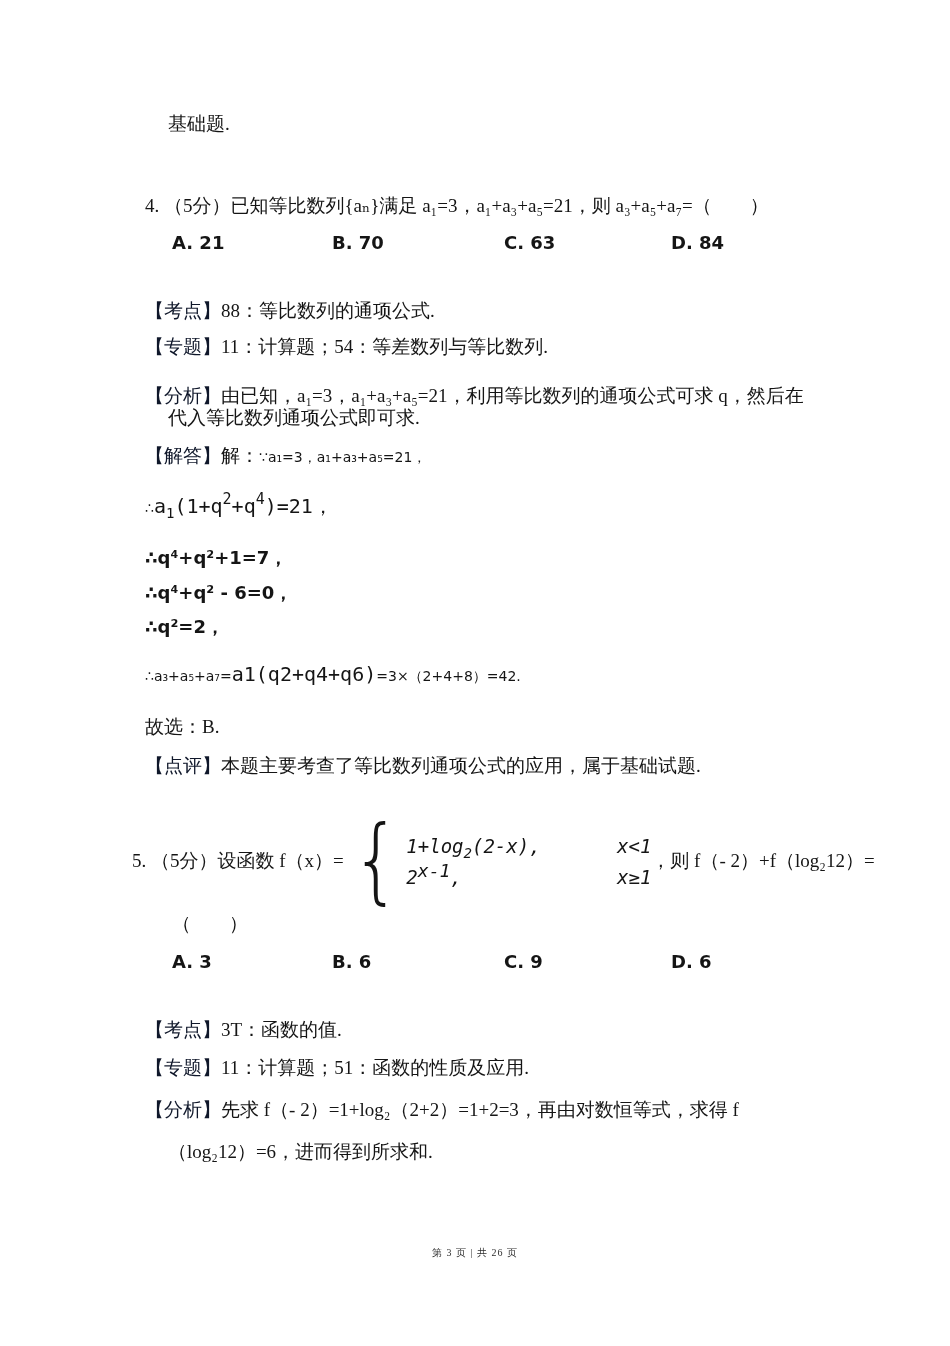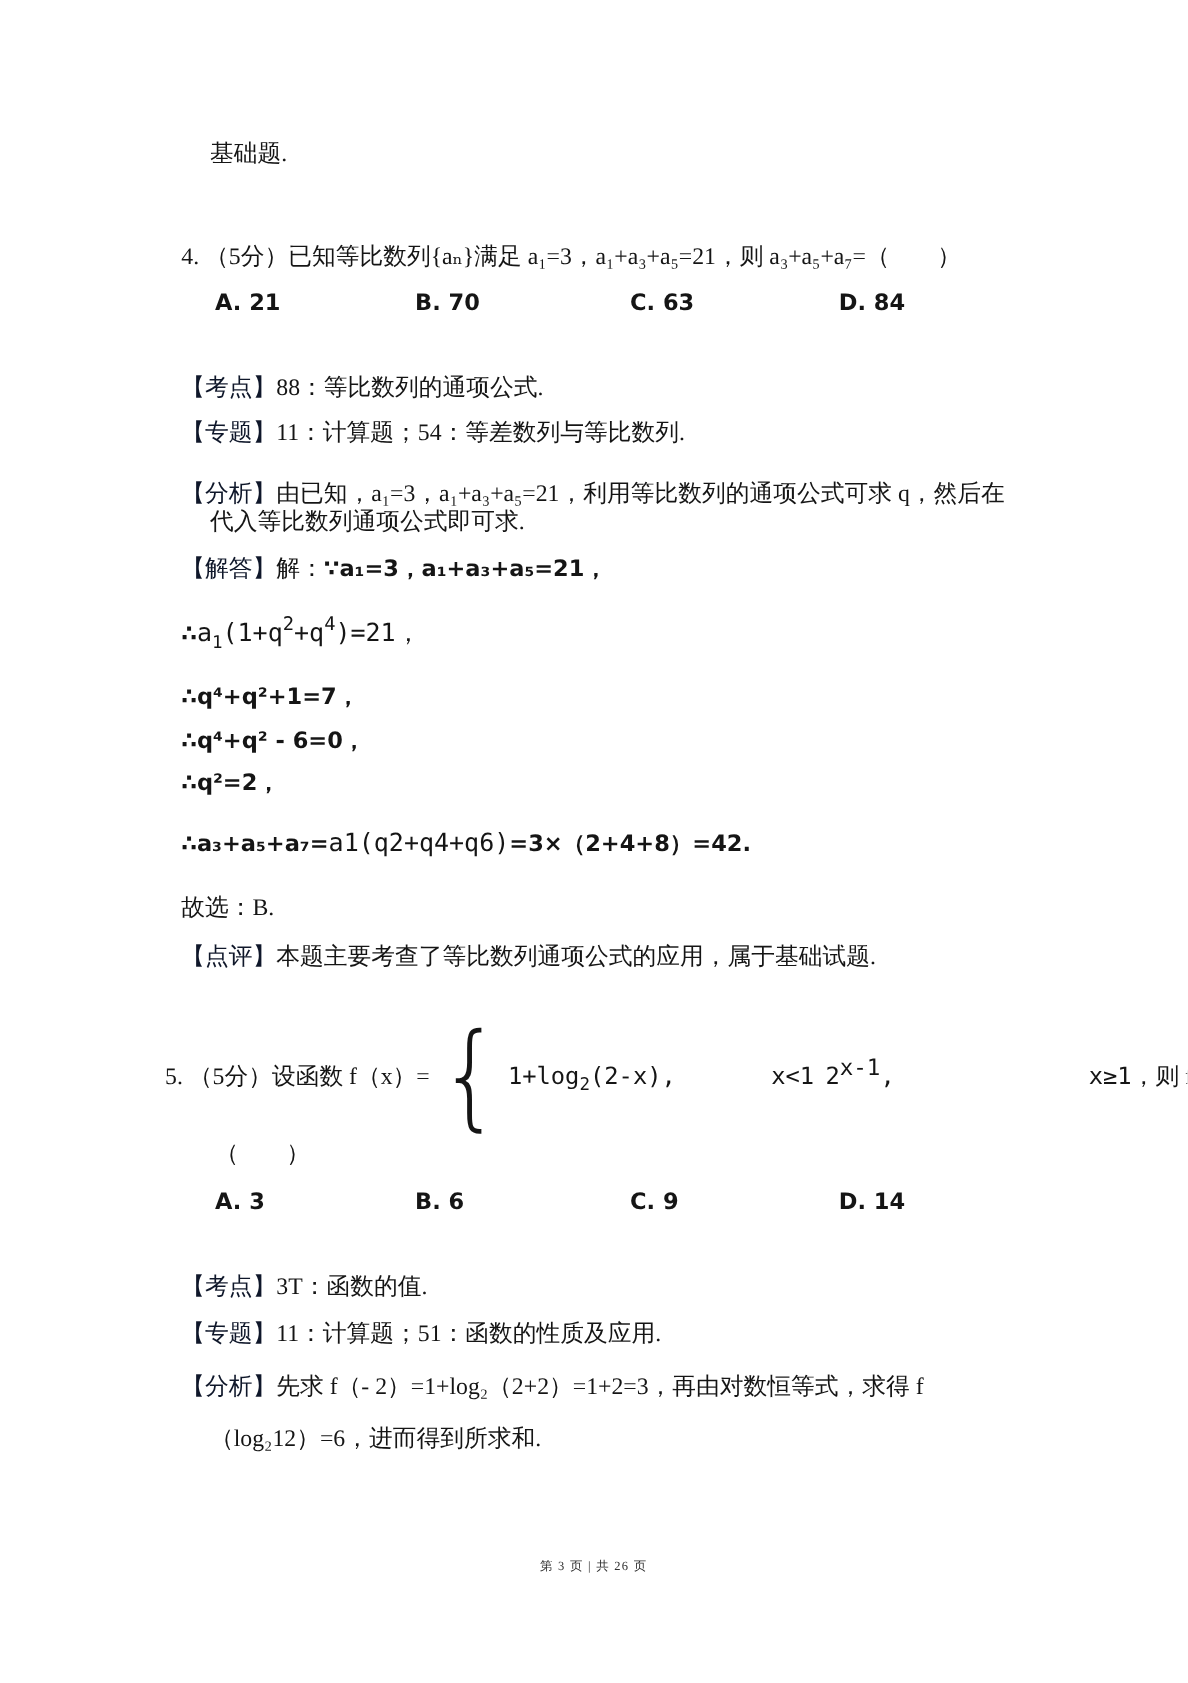"∵a₁=3，a₁+a₃+a₅=21，" .math-inline { font-size: 18px -> 14px; font-weight: 700 -> 400 }
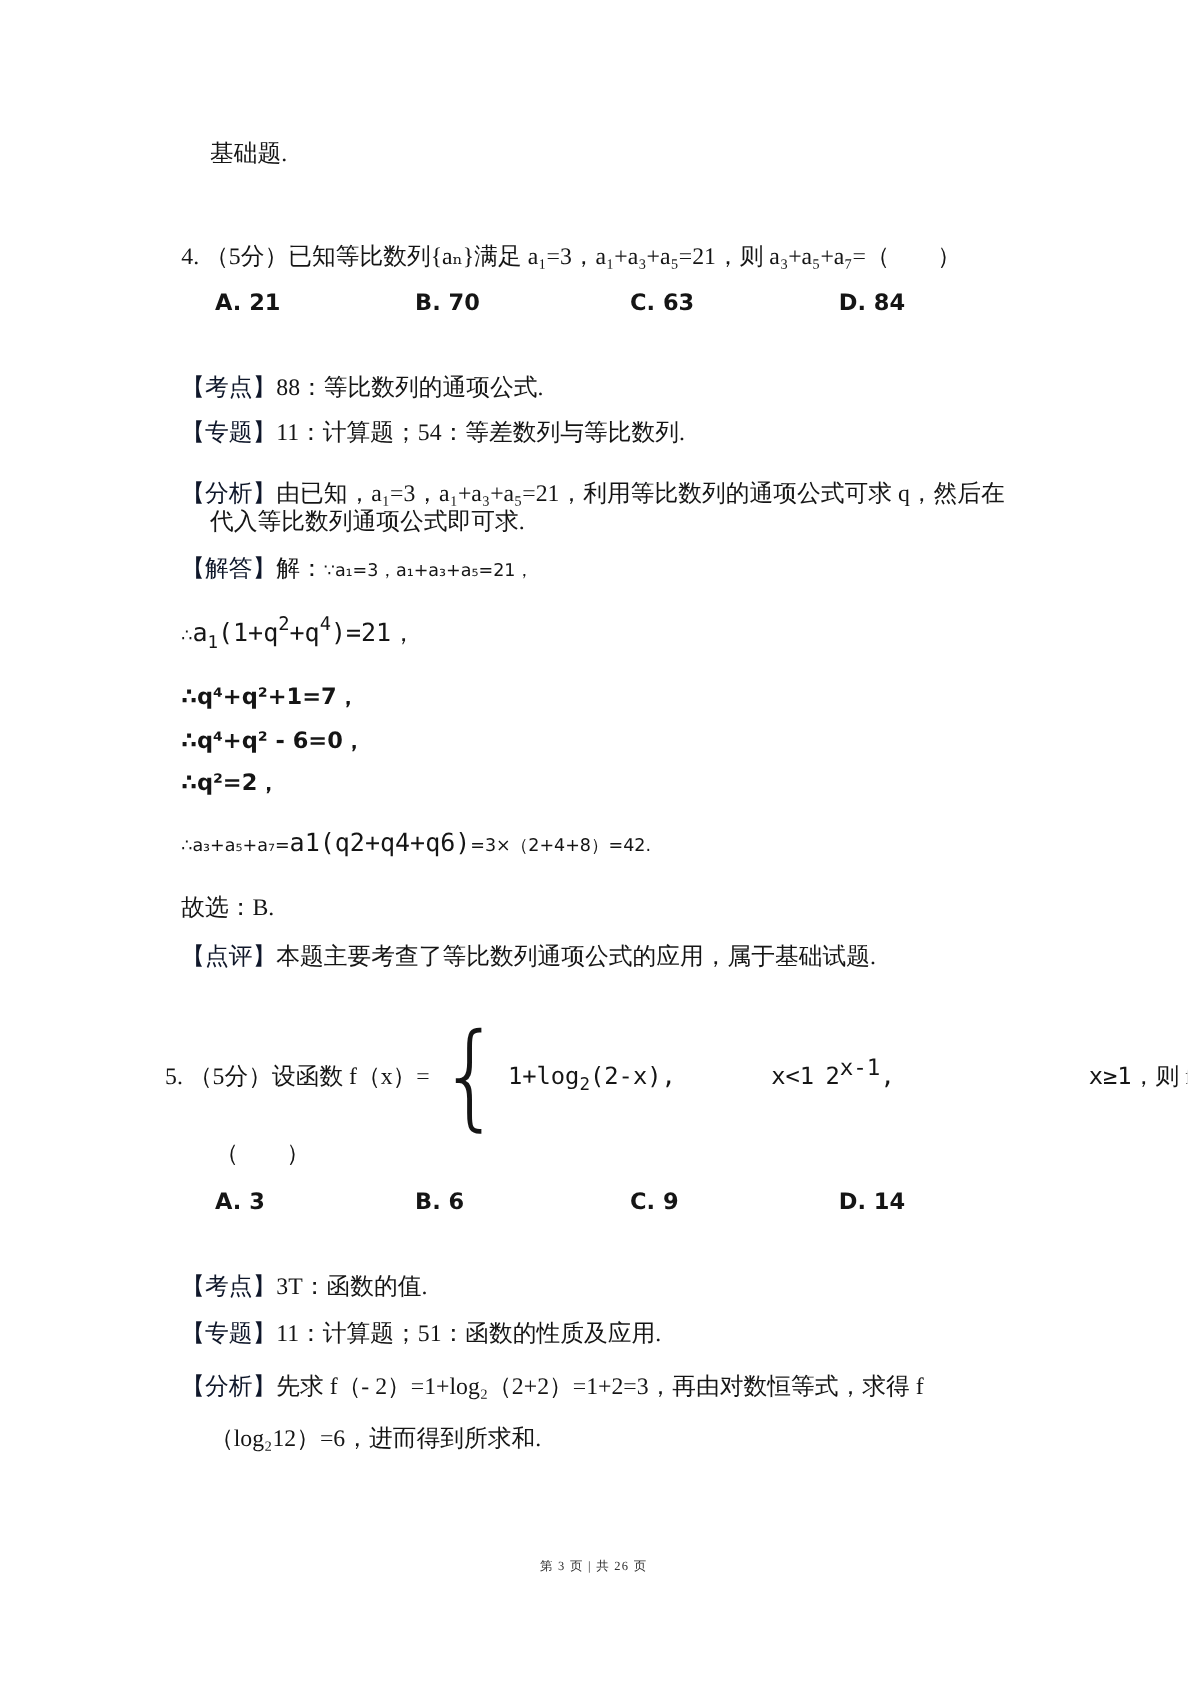"1+log2(2-x)," .cases { flex-direction: row -> column; font-style: none -> italic }
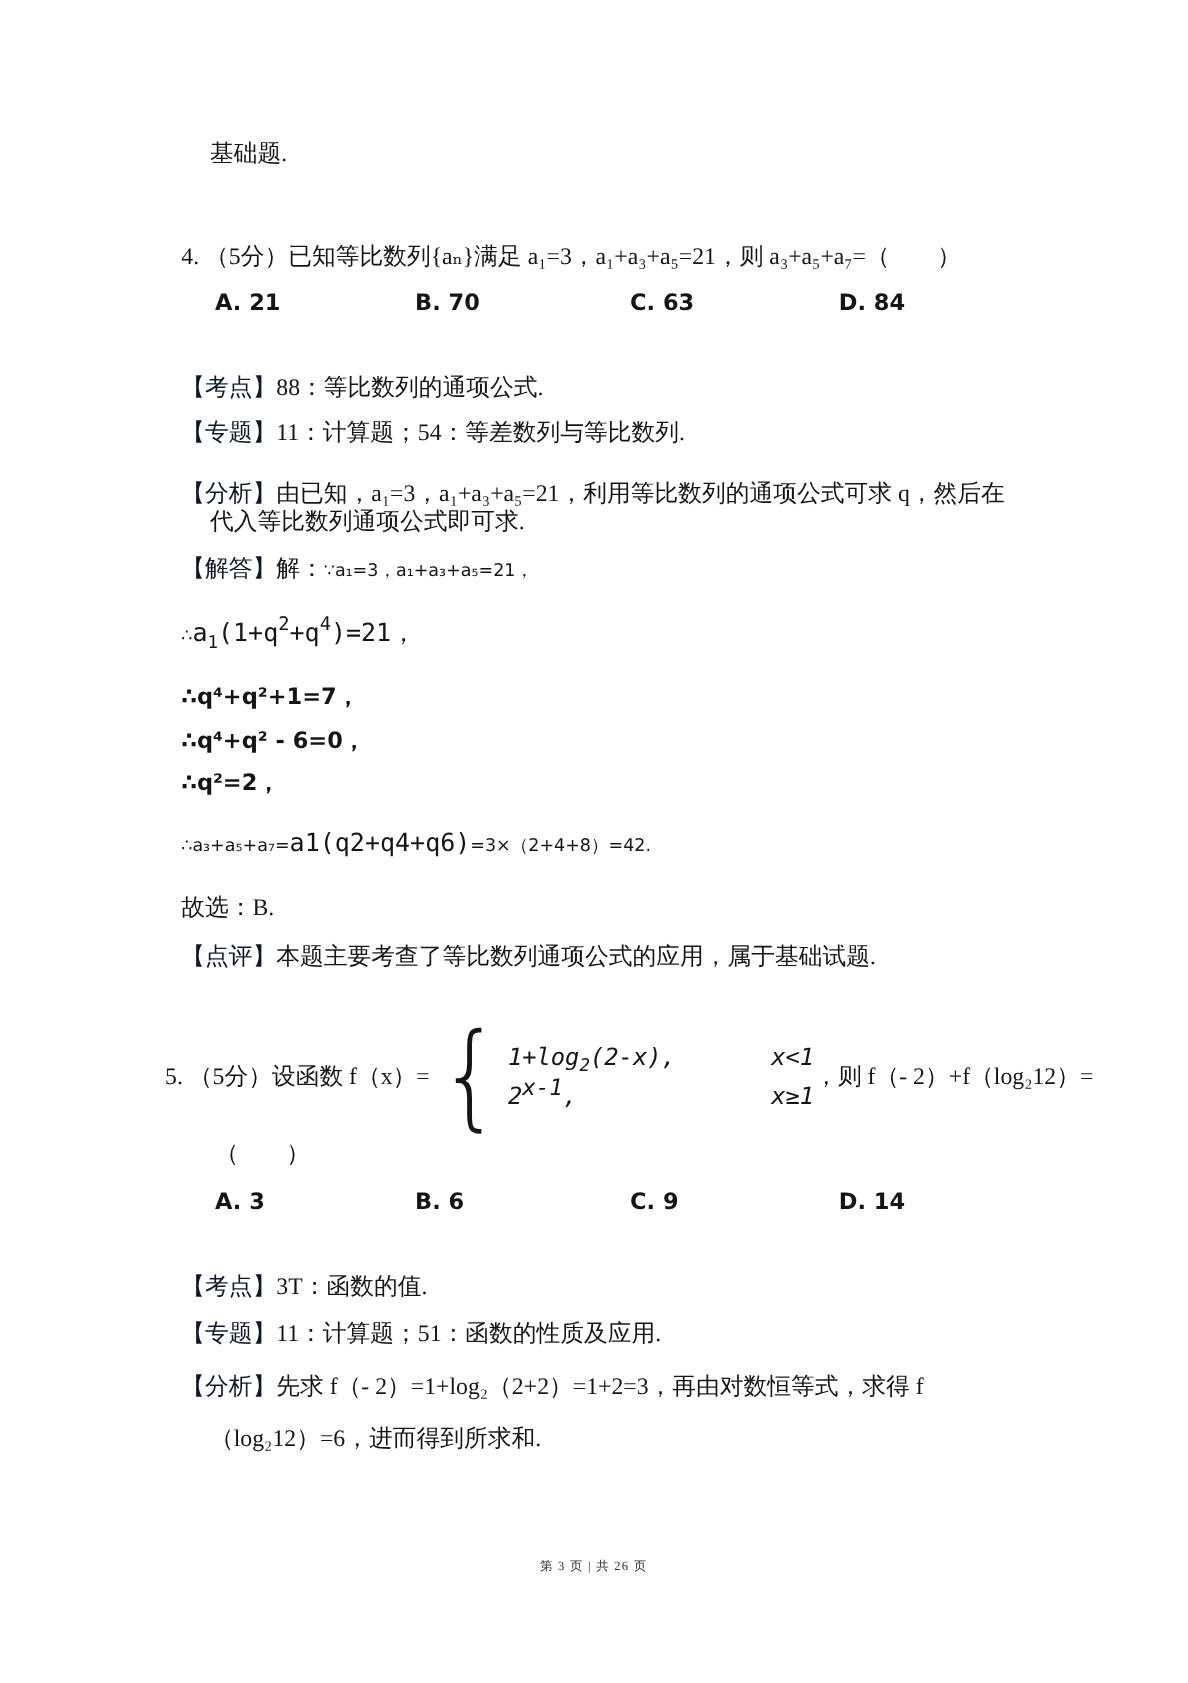"D. 14" span.opt3 { text: 14 -> 6 }
